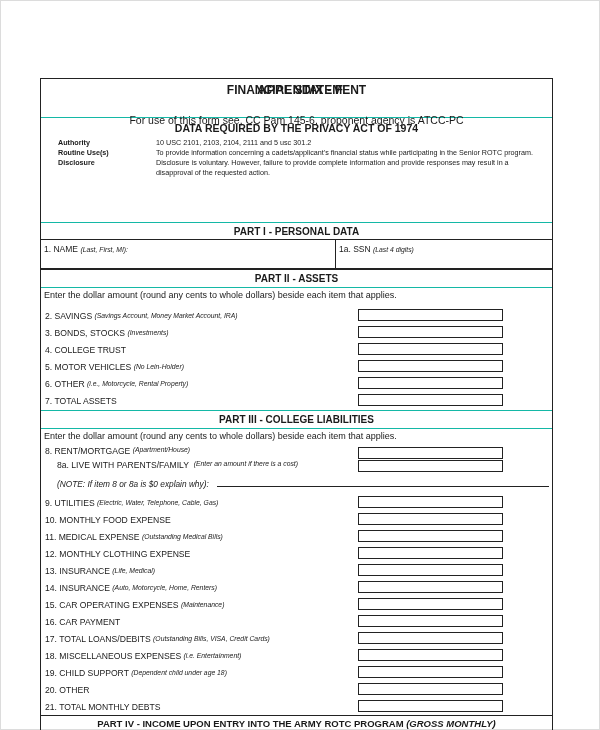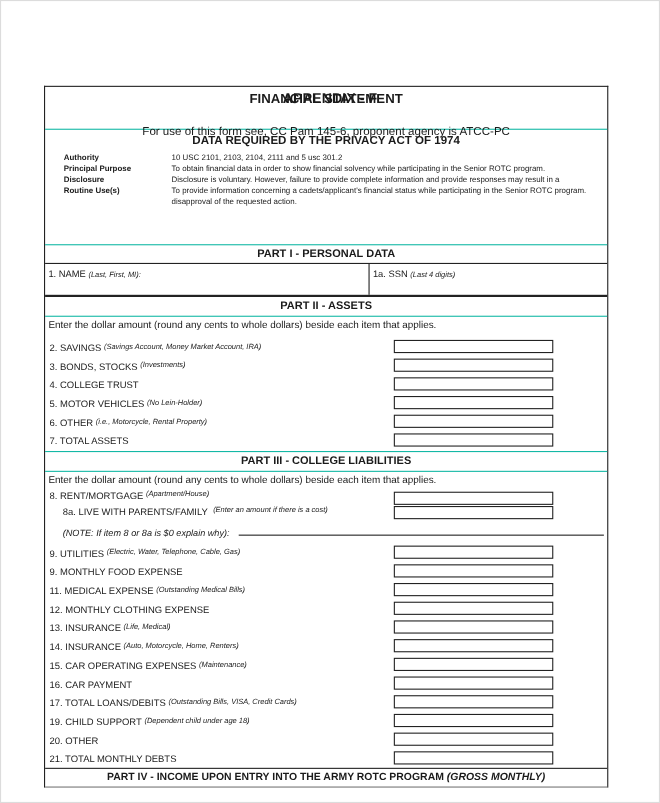"Principal Purpose" div.prow { html: <div> <span>Principal Purpose</span> <span>To obtain financial data in order to show financial solvency while participating in the Senior ROTC program.</span> </div> -> none }
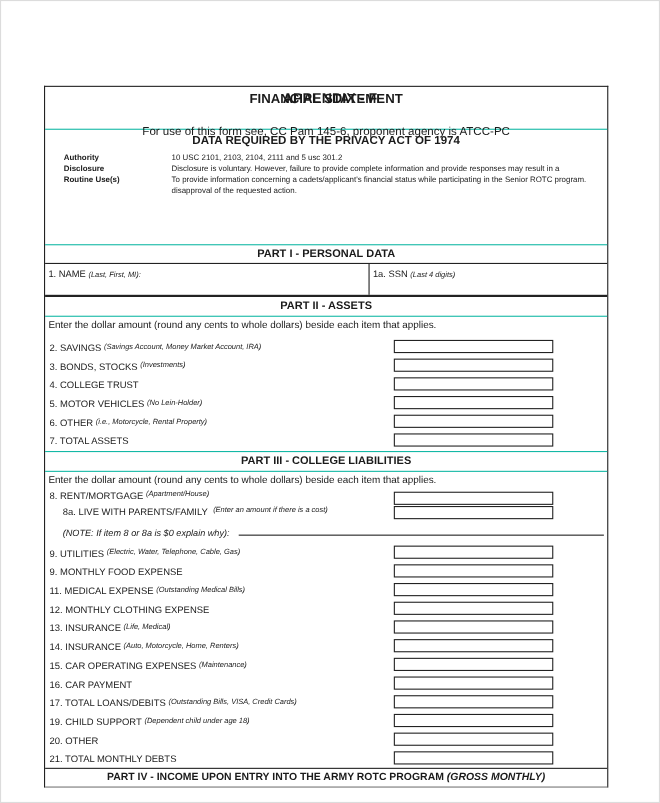"Disclosure" div.prow { order: before "Routine Use(s)" -> after "Routine Use(s)" }
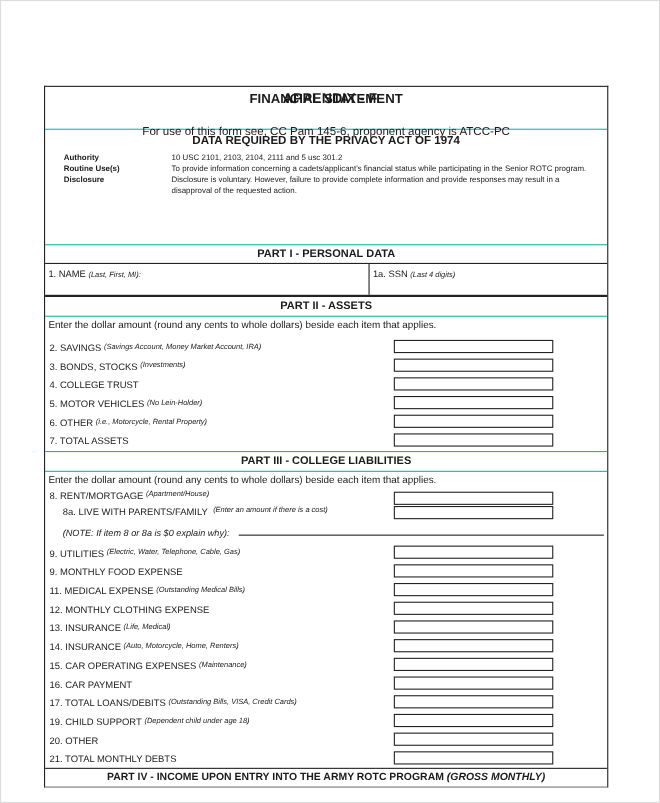"9. MONTHLY FOOD EXPENSE" span.lbl { text: 9 -> 10 }
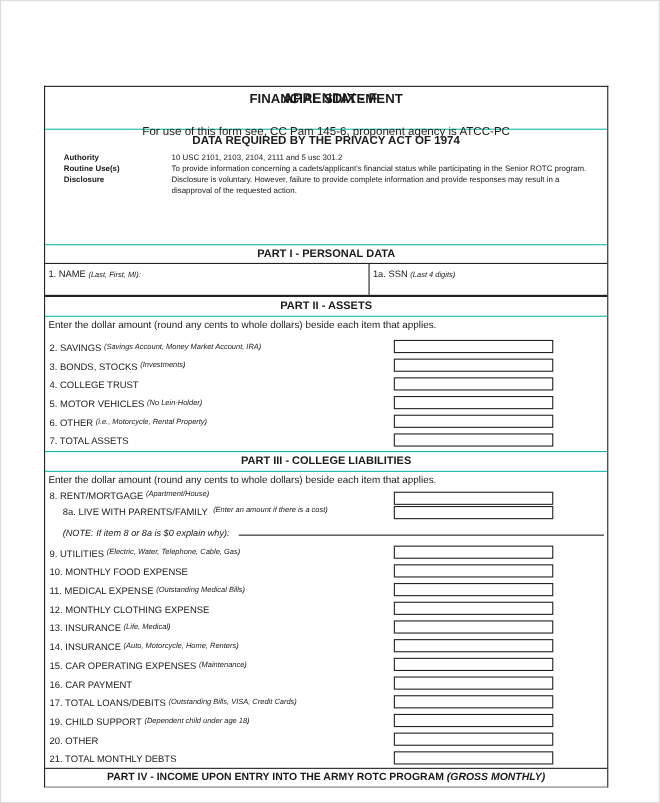"18. MISCELLANEOUS EXPENSES" div.item { html: none -> <div> <span>18. MISCELLANEOUS EXPENSES</span>&nbsp;<span>(i.e. Entertainment)</span> <div></div> </div> }
